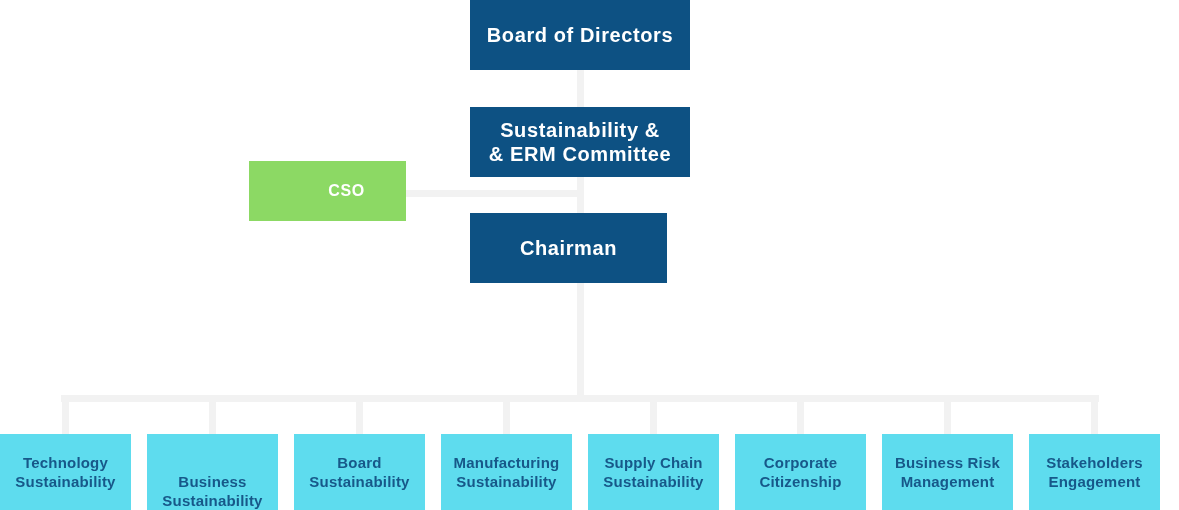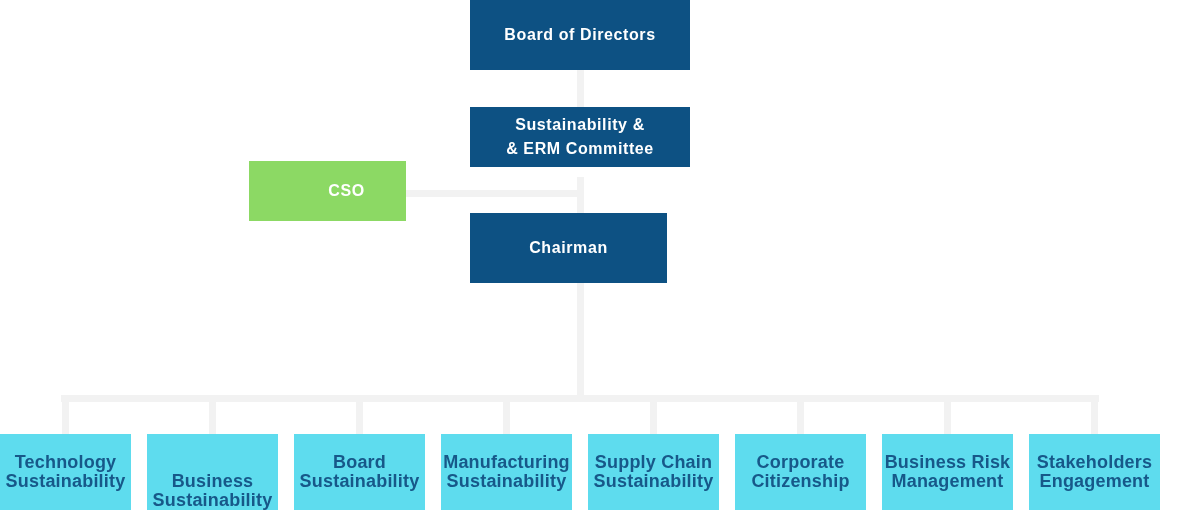"Board of Directors" .node.blue { font-size: 16px -> 20px }
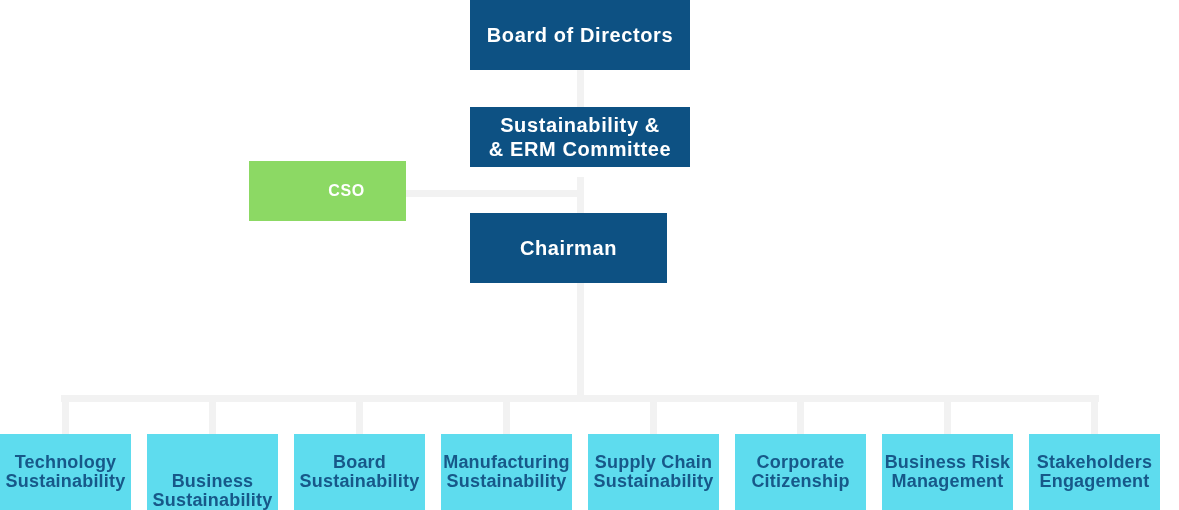"Sustainability &" #node-committee { height: 60px -> 70px }
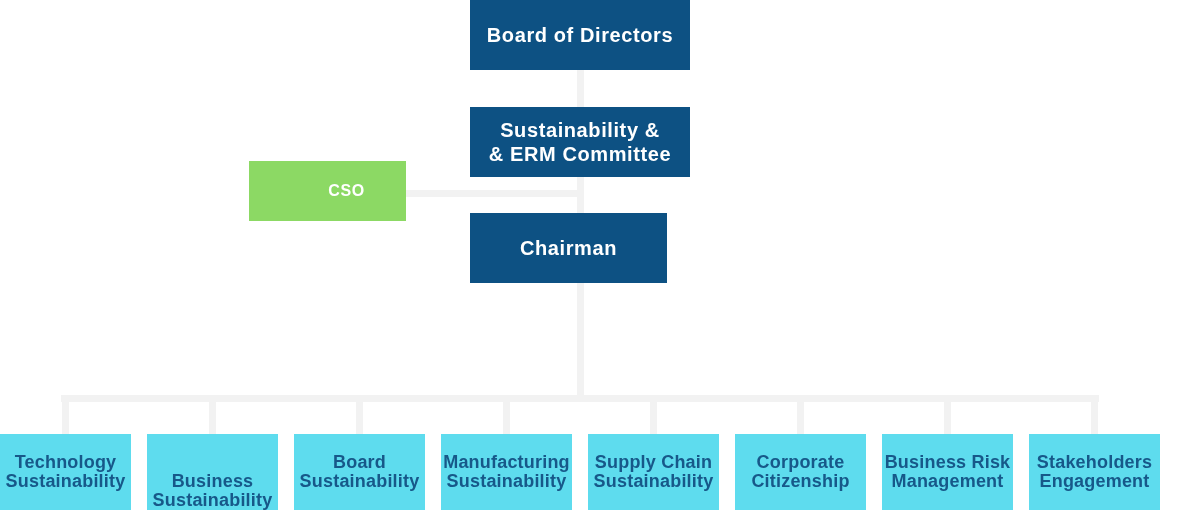"Technology" .node.cyan { font-size: 18px -> 15px }
